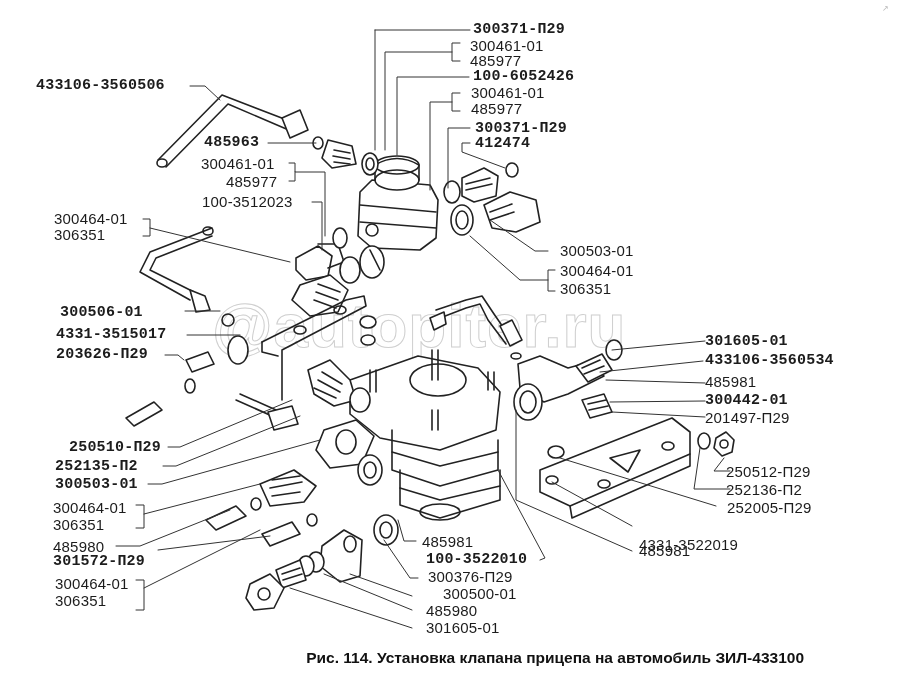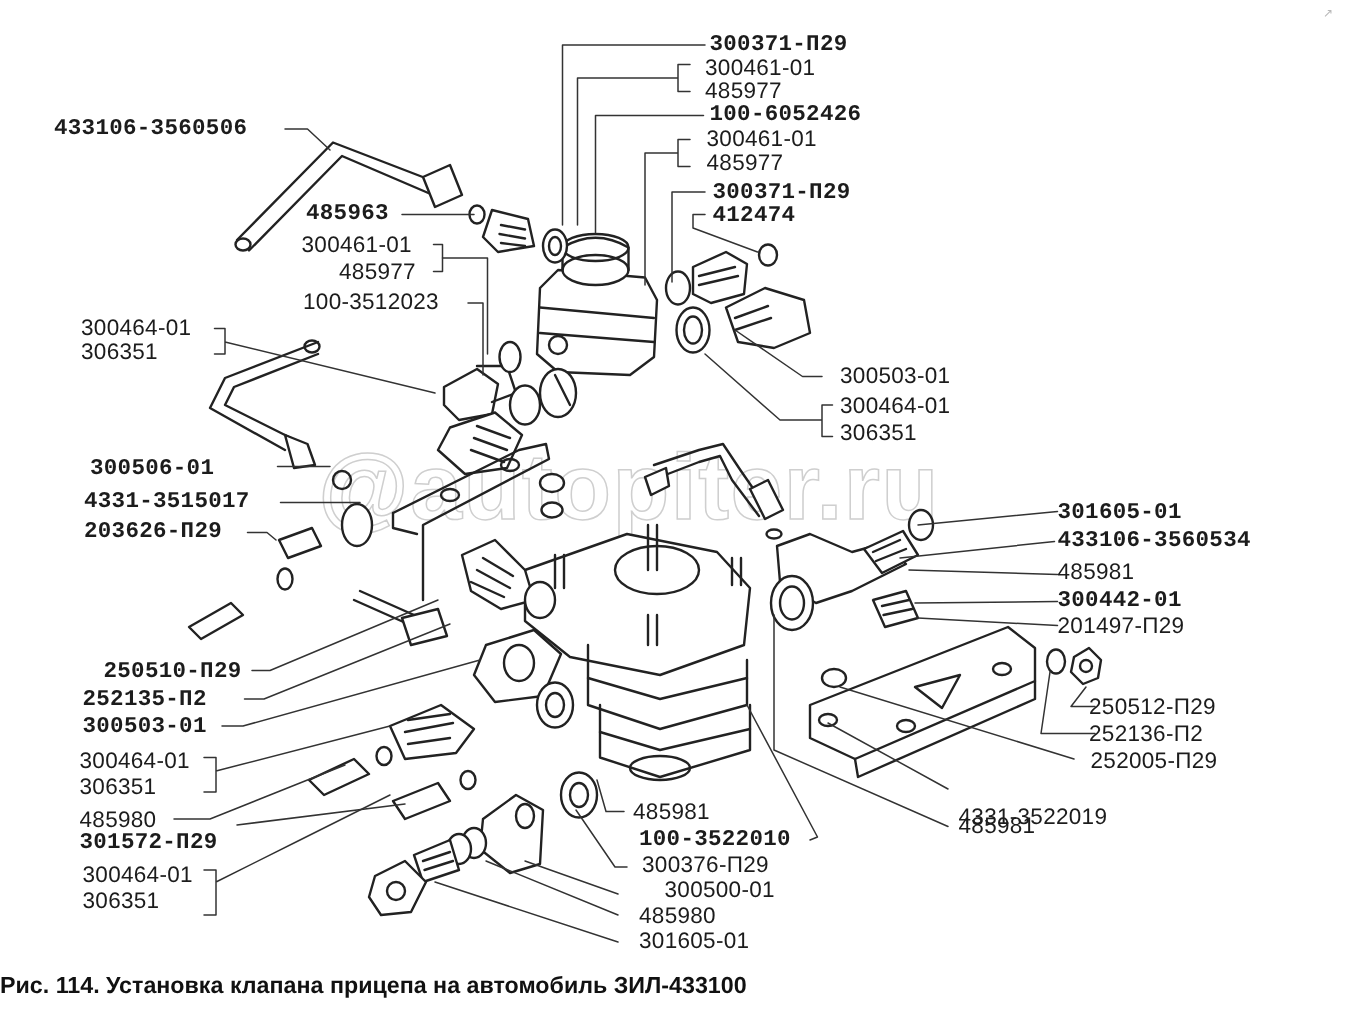"Рис. 114. Установка клапана прицепа" .caption { text-align: left -> right }
